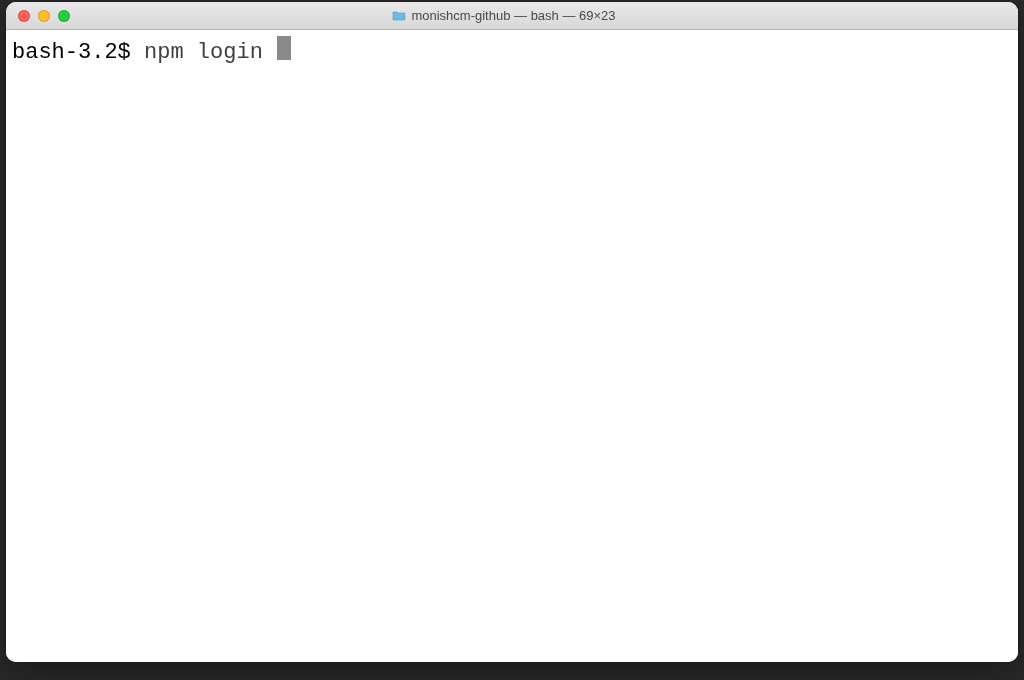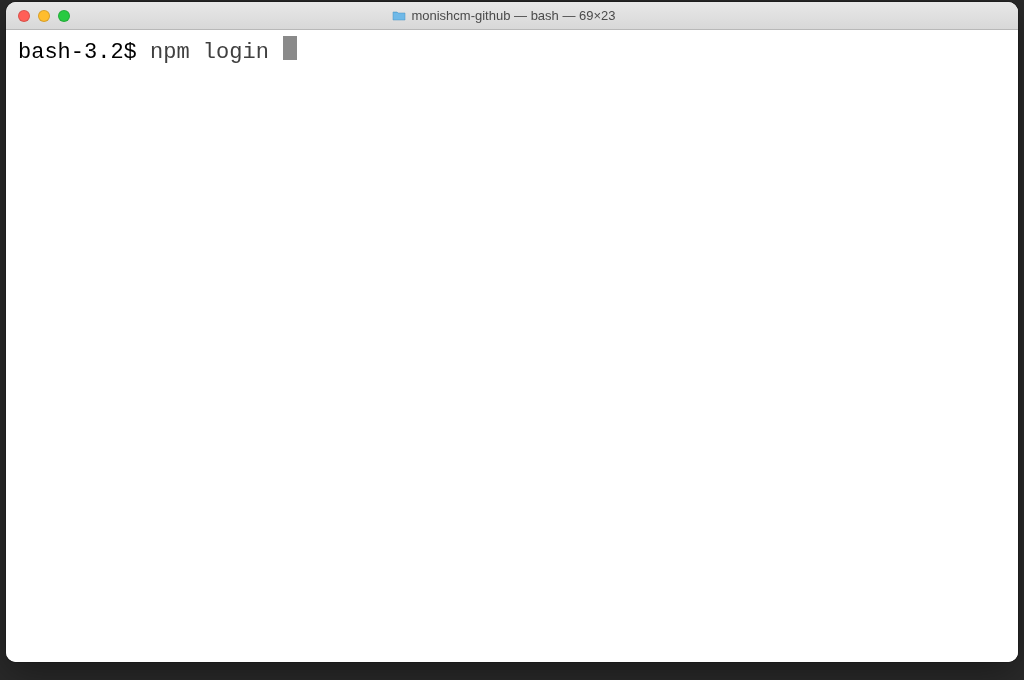"bash-3.2$" .terminal-body { padding: 4px 12px -> 4px 6px }
